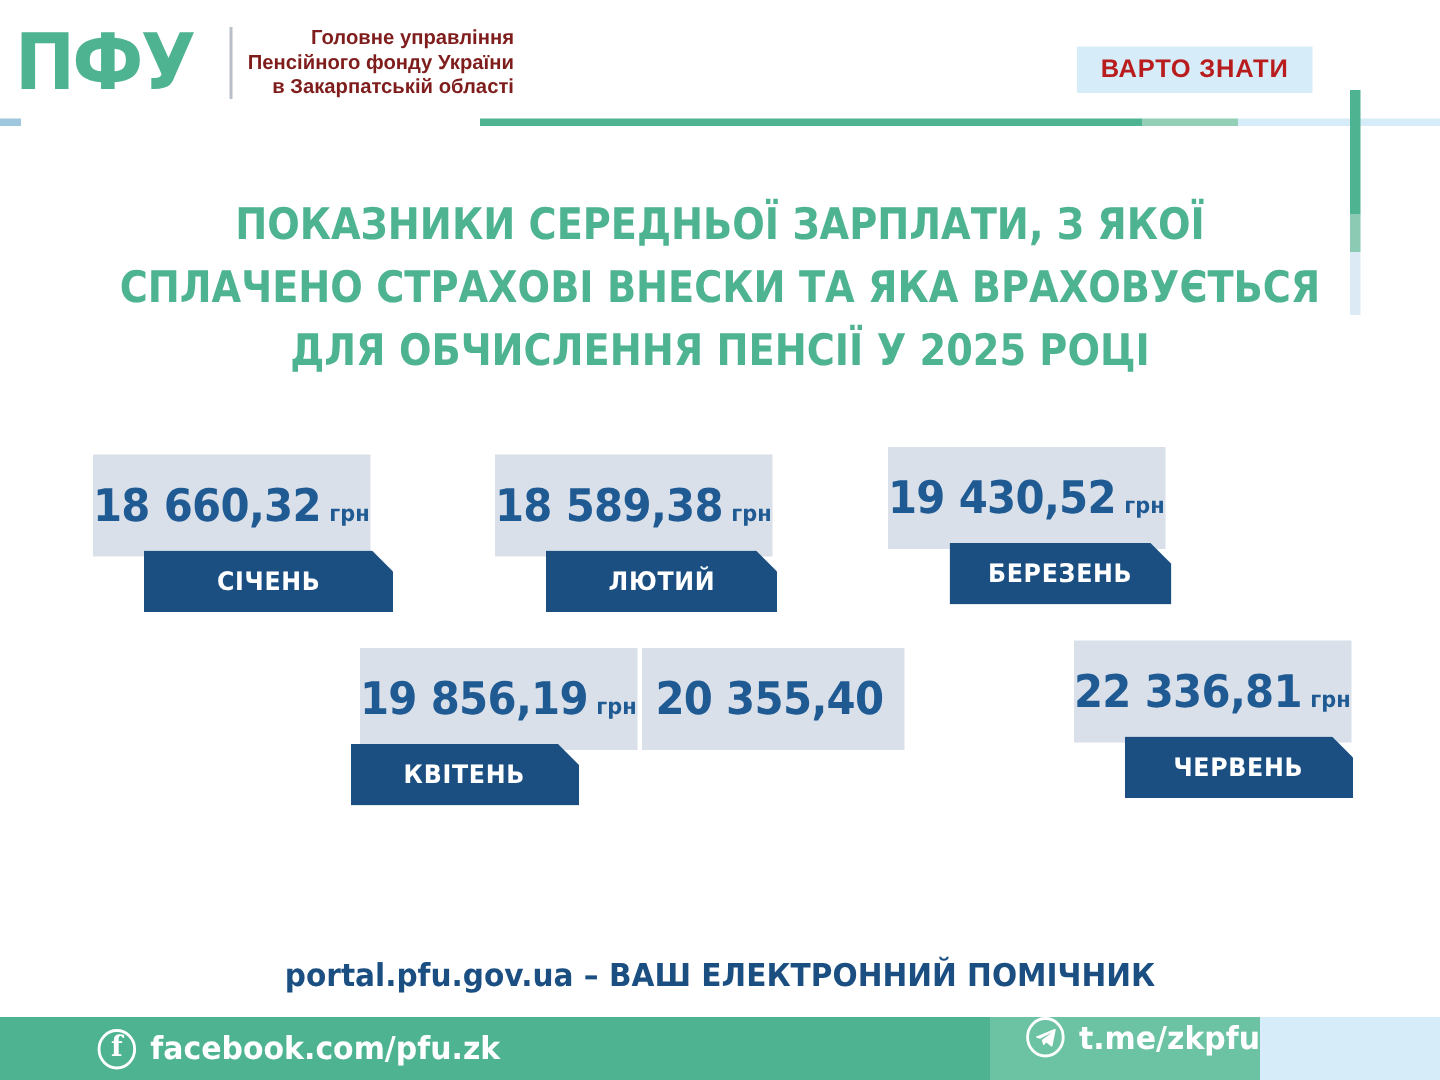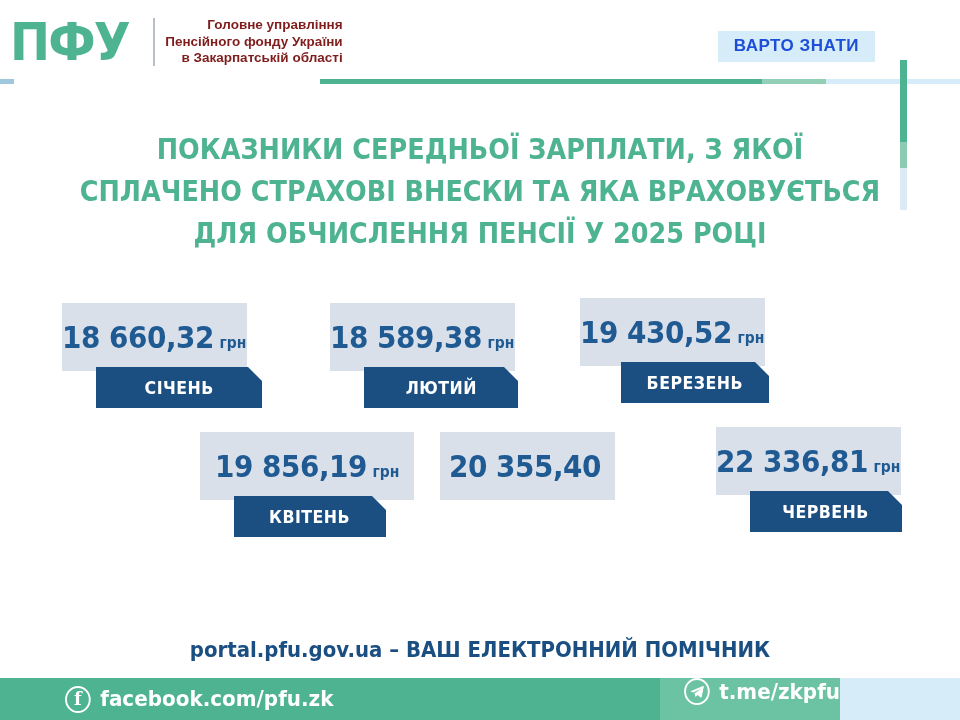"ВАРТО ЗНАТИ" .badge { color: #1d4ed8 -> #b91c1c }
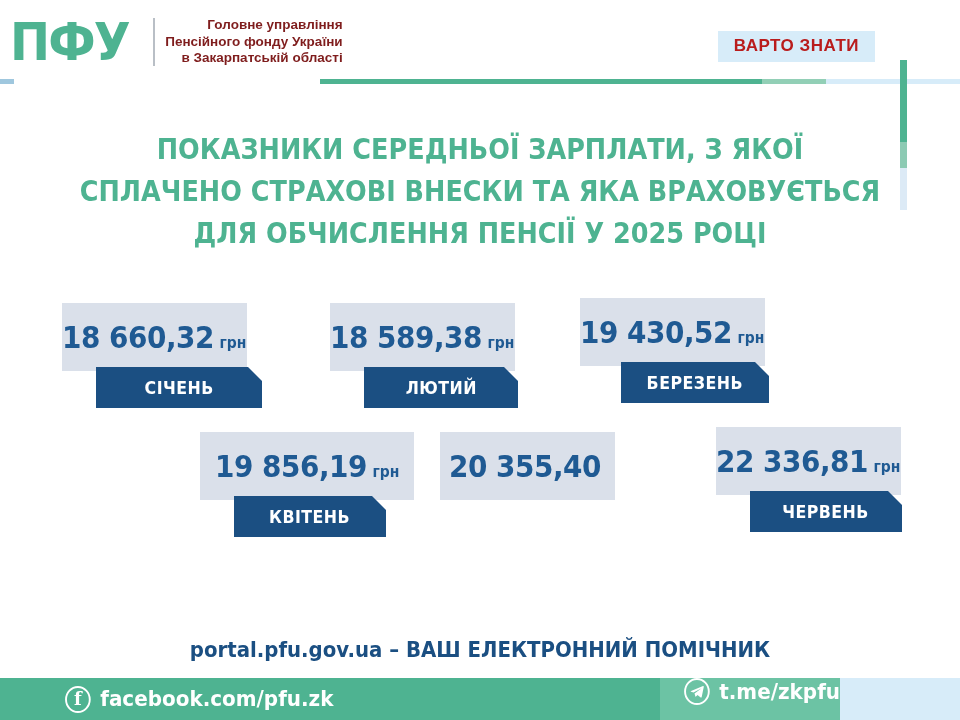"19 430,52" div.card { left: 580px -> 592px }
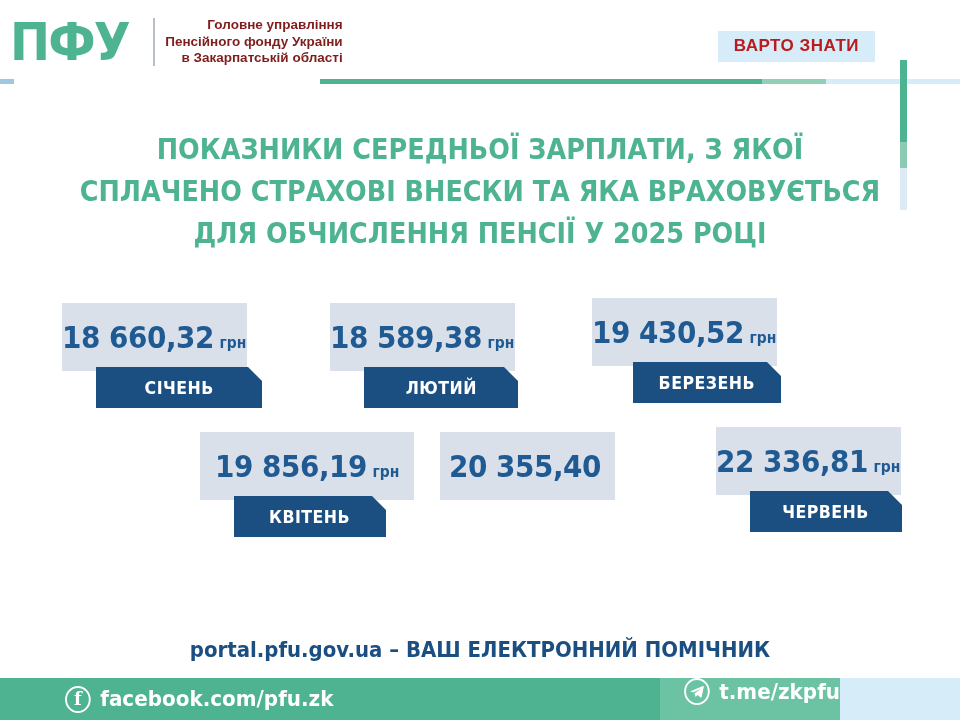"19 856,19" div.value-box { margin-left: none -> 40px; width: 214px -> 185px }
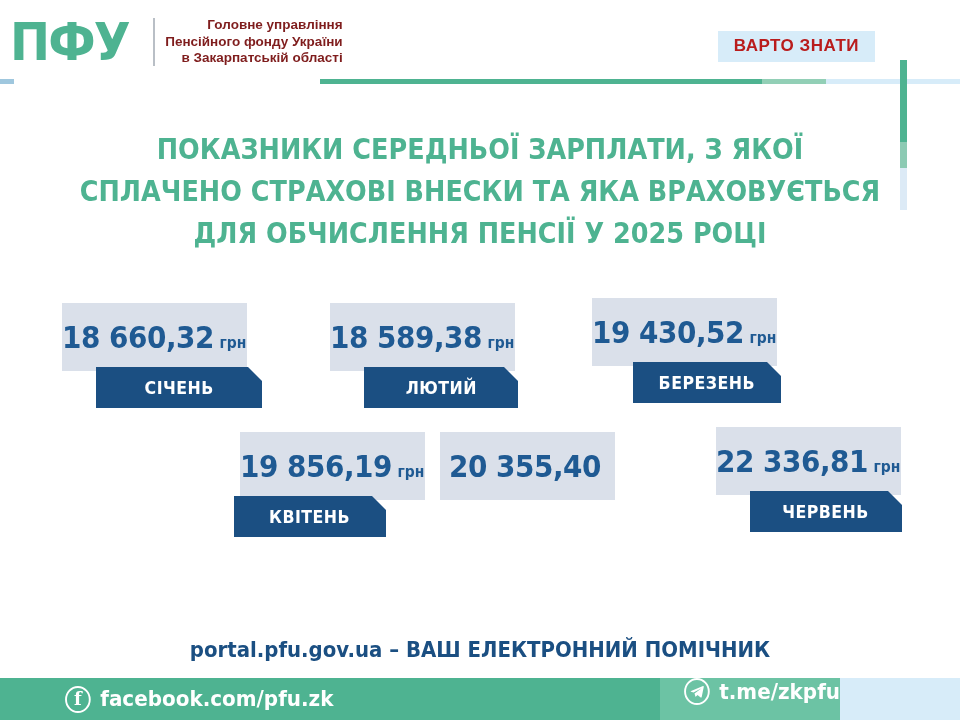"20 355,40" div.card { left: 440px -> 428px }
